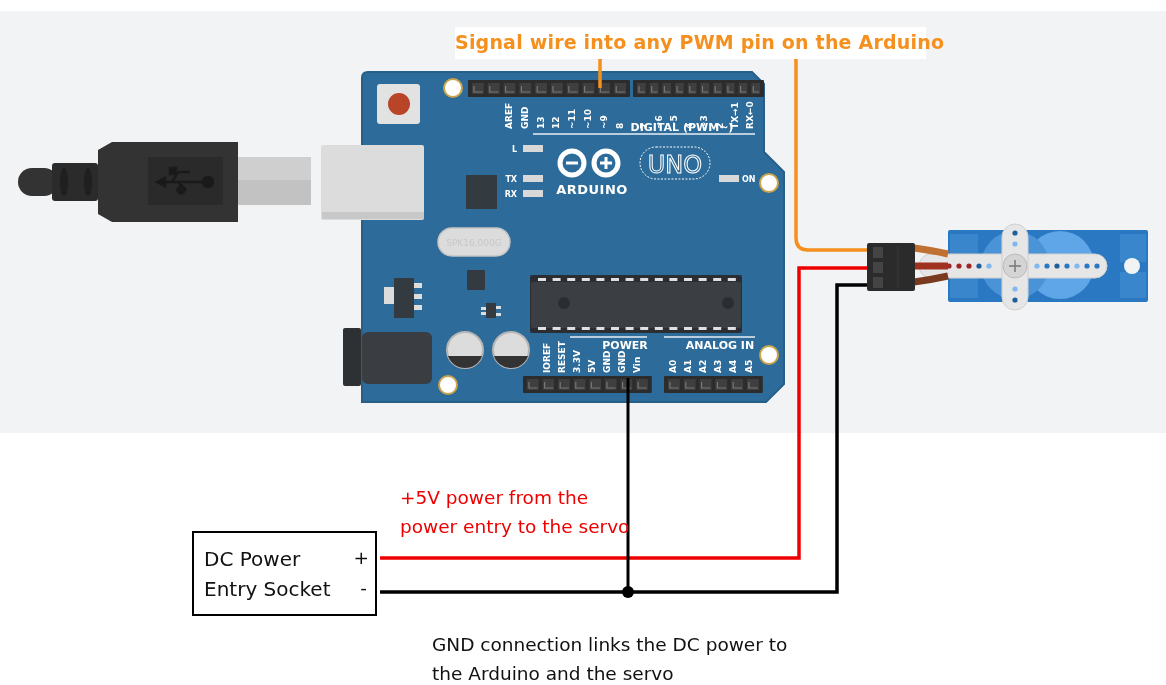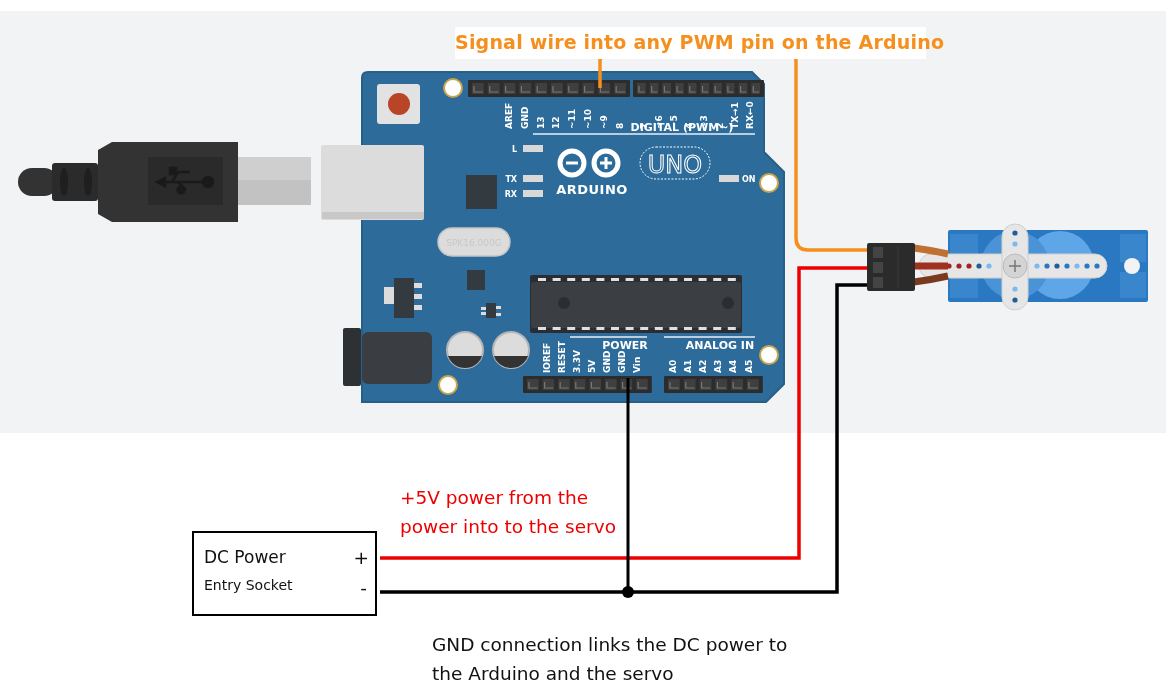"+5V power from the power" div.lbl { text: into -> entry }
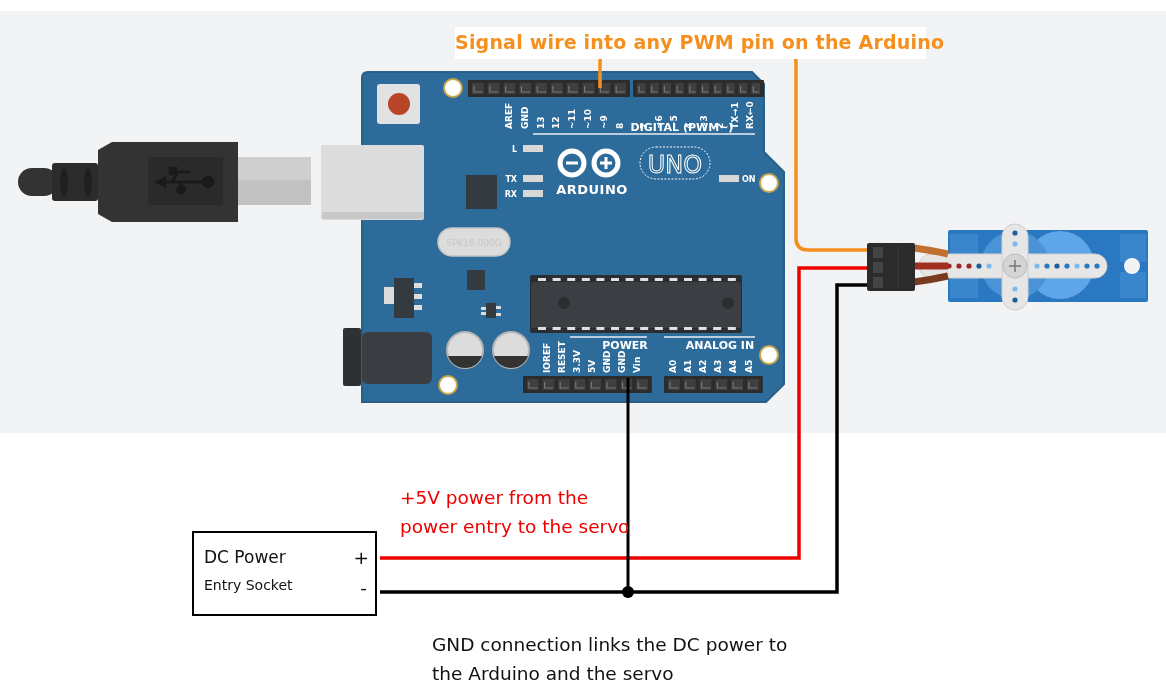"DC Power" #dc-line1 { font-size: 17px -> 20px }
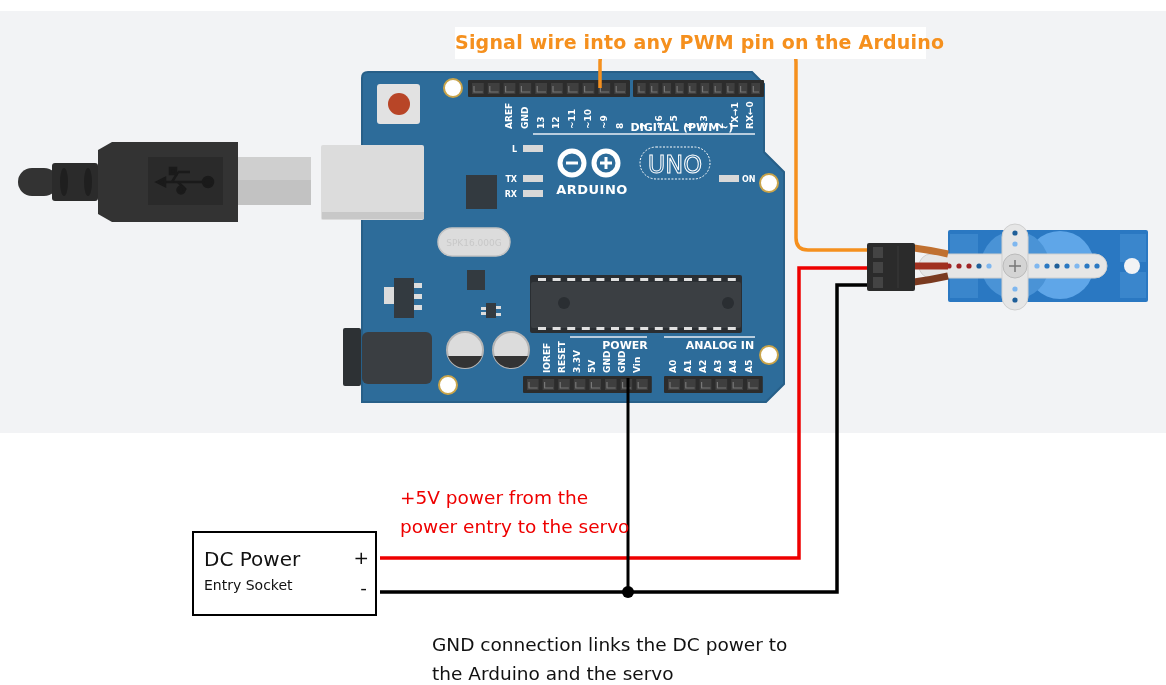"Entry Socket" #dc-line2 { font-size: 14px -> 20px }
